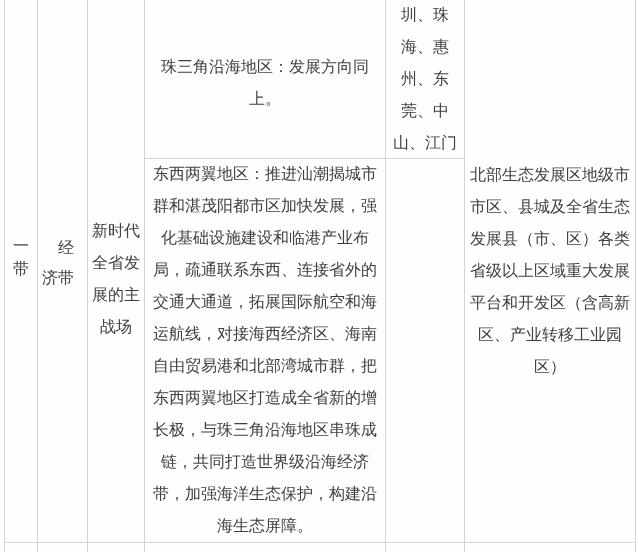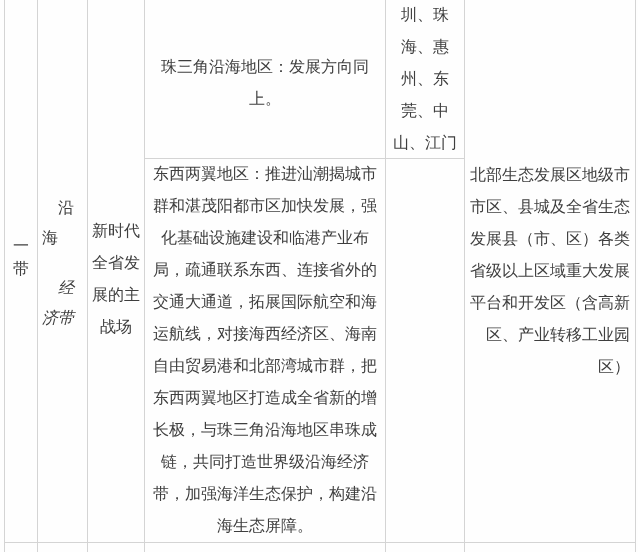"北部生态发展区地级市市区、县城及全省生态发展县（市、区）各类省级以上区域重大发展" .cell-platforms { text-align: right -> none }
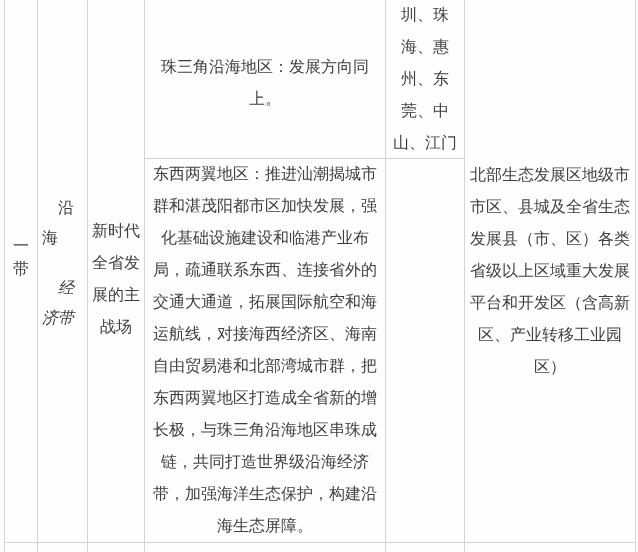"沿海" p { html: <p>沿海</p> -> none }
